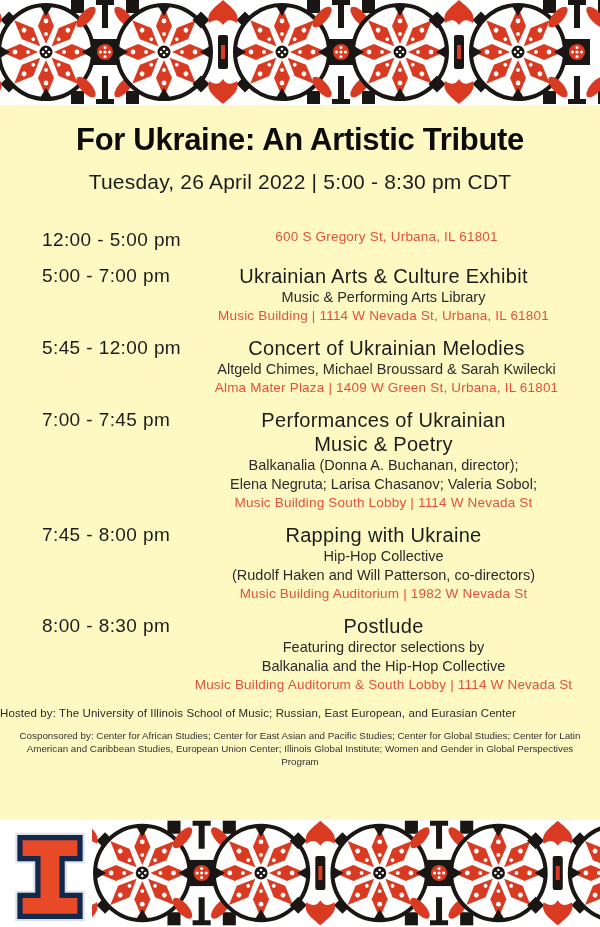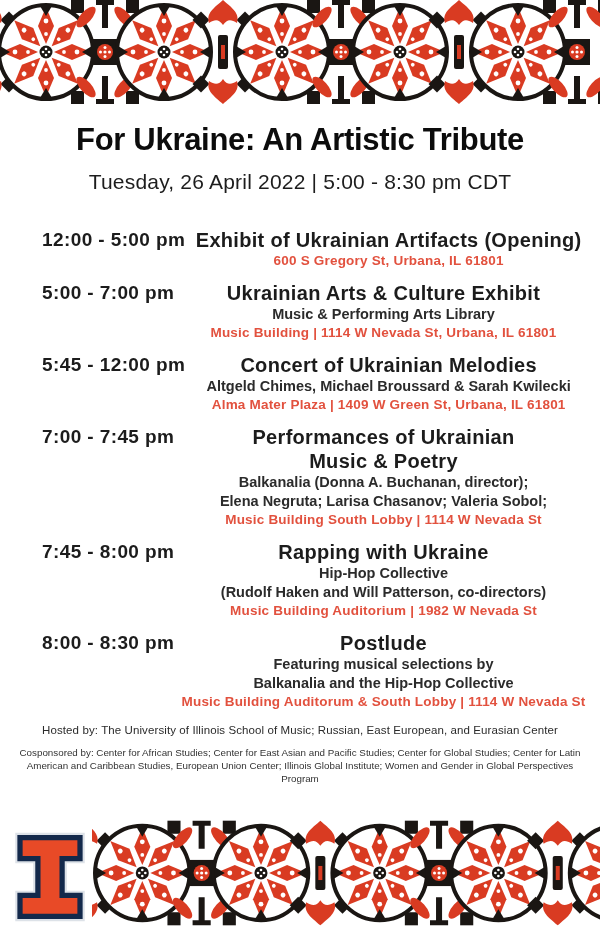"For Ukraine: An Artistic Tribute" .poster { background: #ffffff -> #fef9c3 }
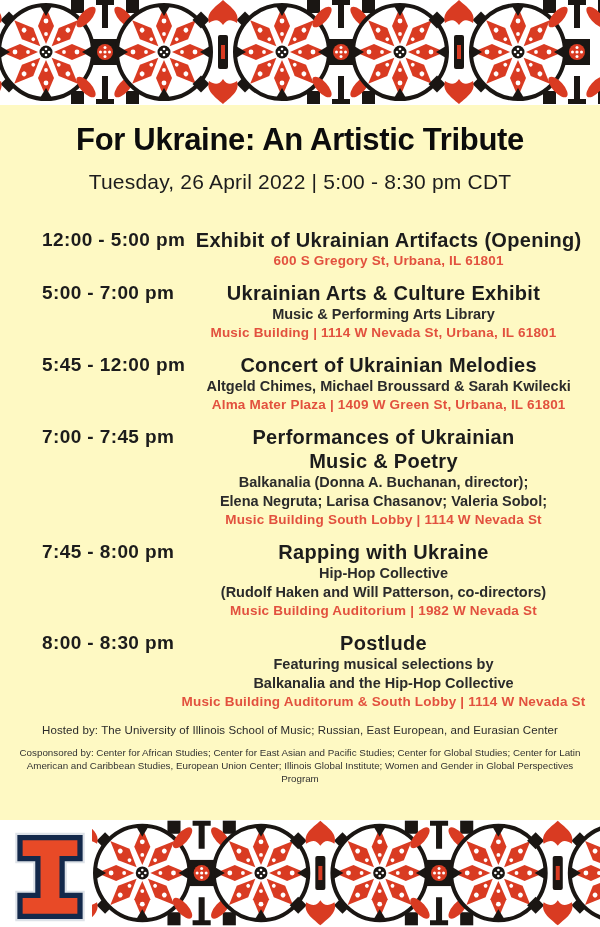"12:00 - 5:00 pm" .schedule { font-weight: bold -> none }
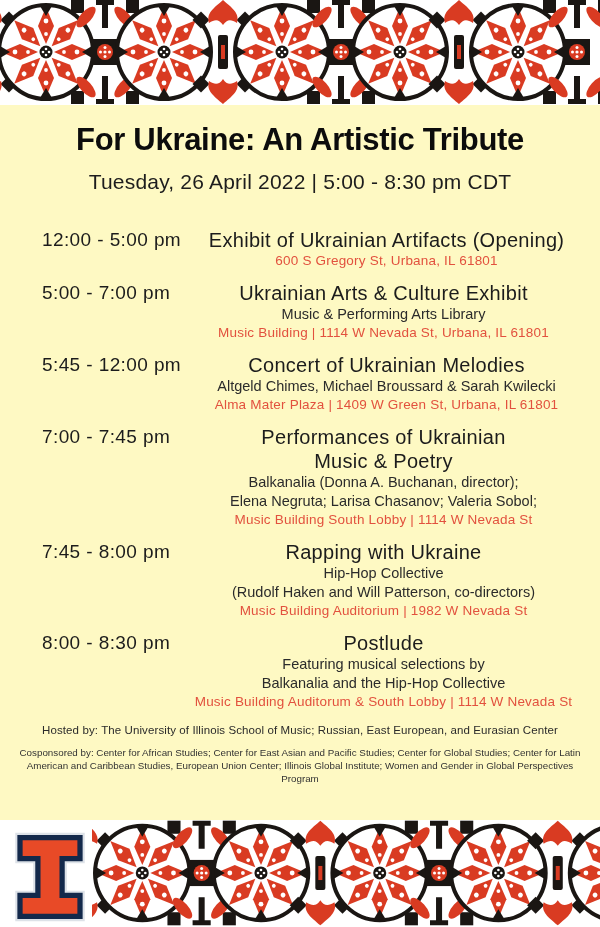"Exhibit of Ukrainian Artifacts (Opening)" div.etitle { html: <div>Exhibit of Ukrainian Artifacts (Opening)</div> -> none }
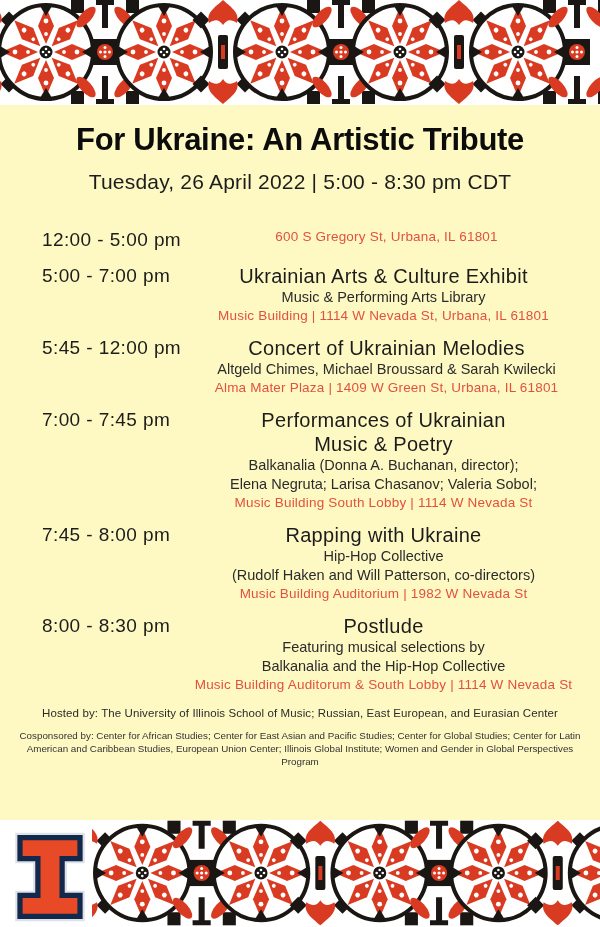"Featuring musical selections by" div.edetail { text: musical -> director }
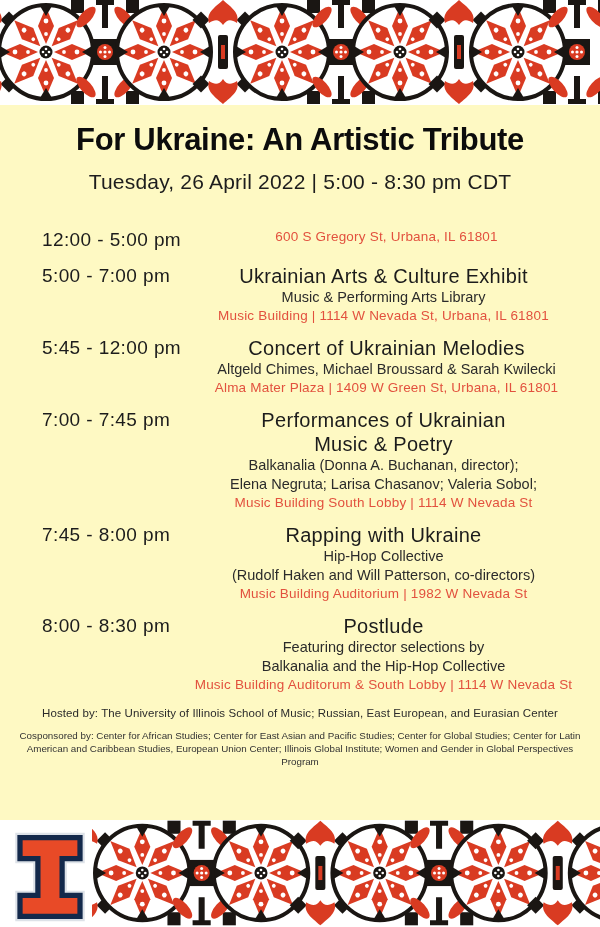"Hosted by: The University of" .hosted { text-align: center -> left }
